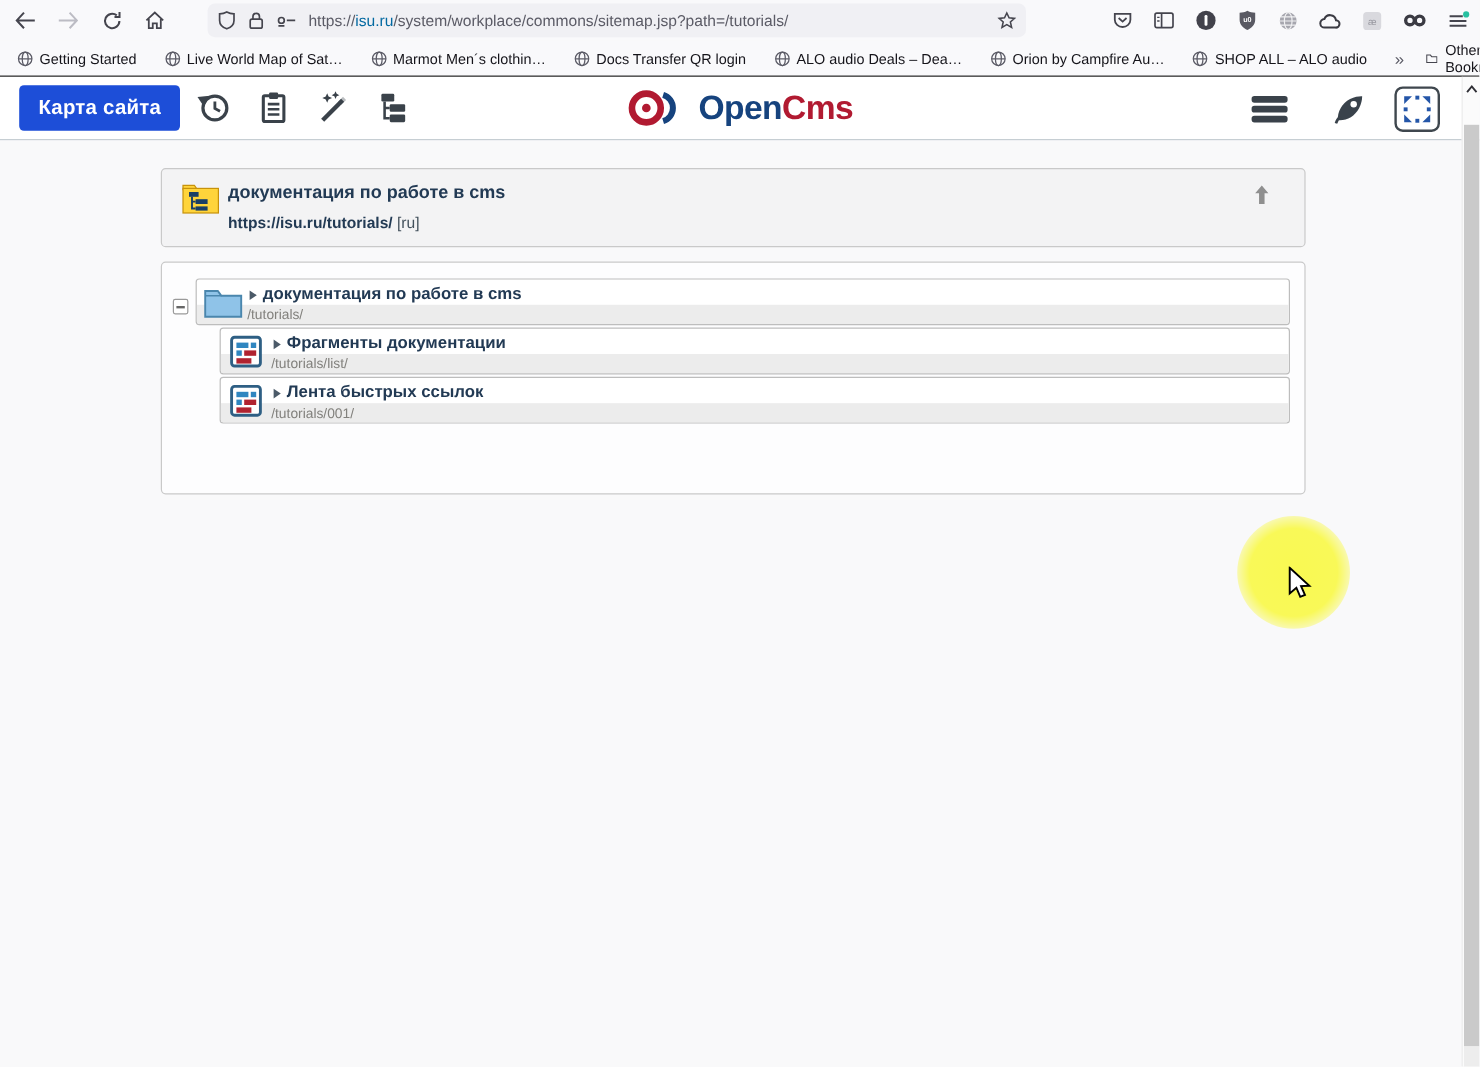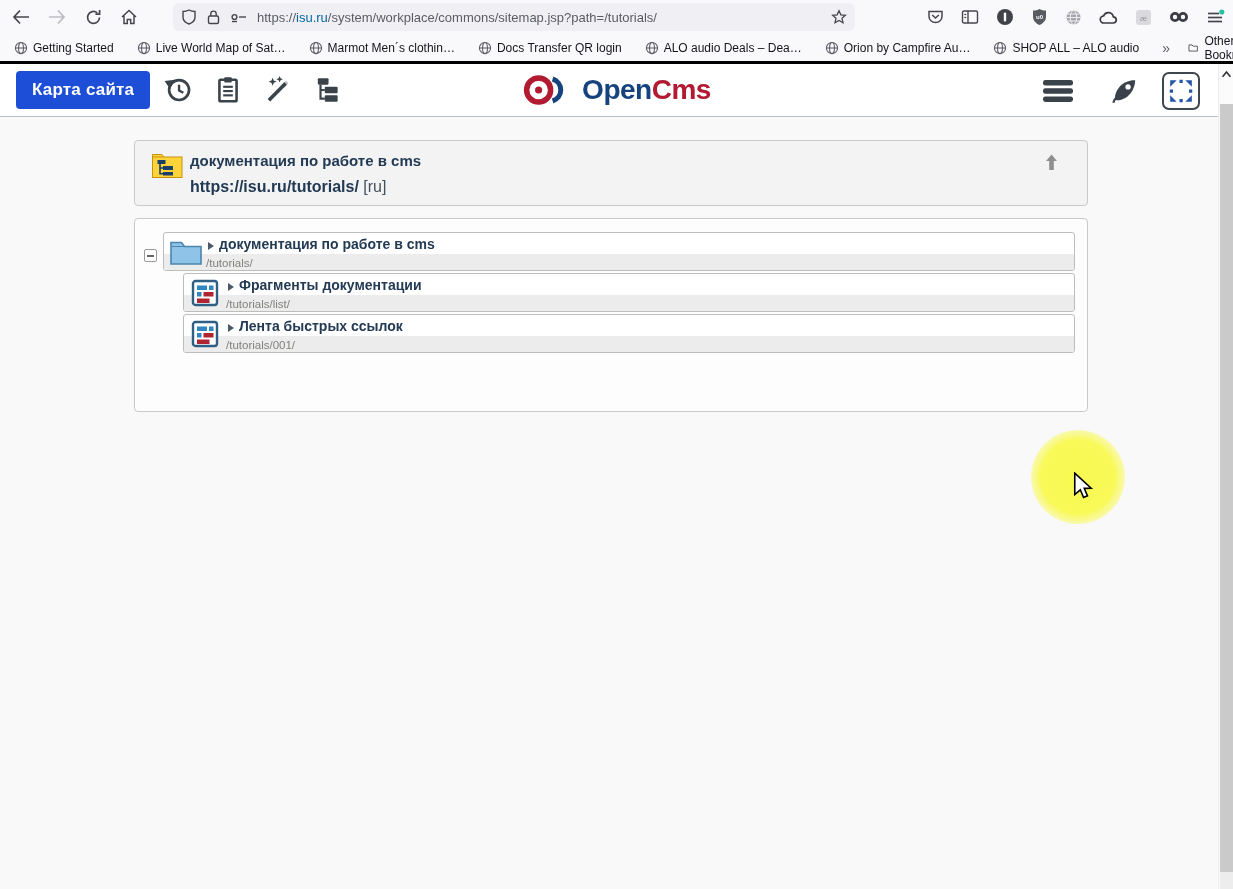"Getting Started" .bookmarks-bar { border-bottom: 3px solid #000000 -> 1px solid #000000 }
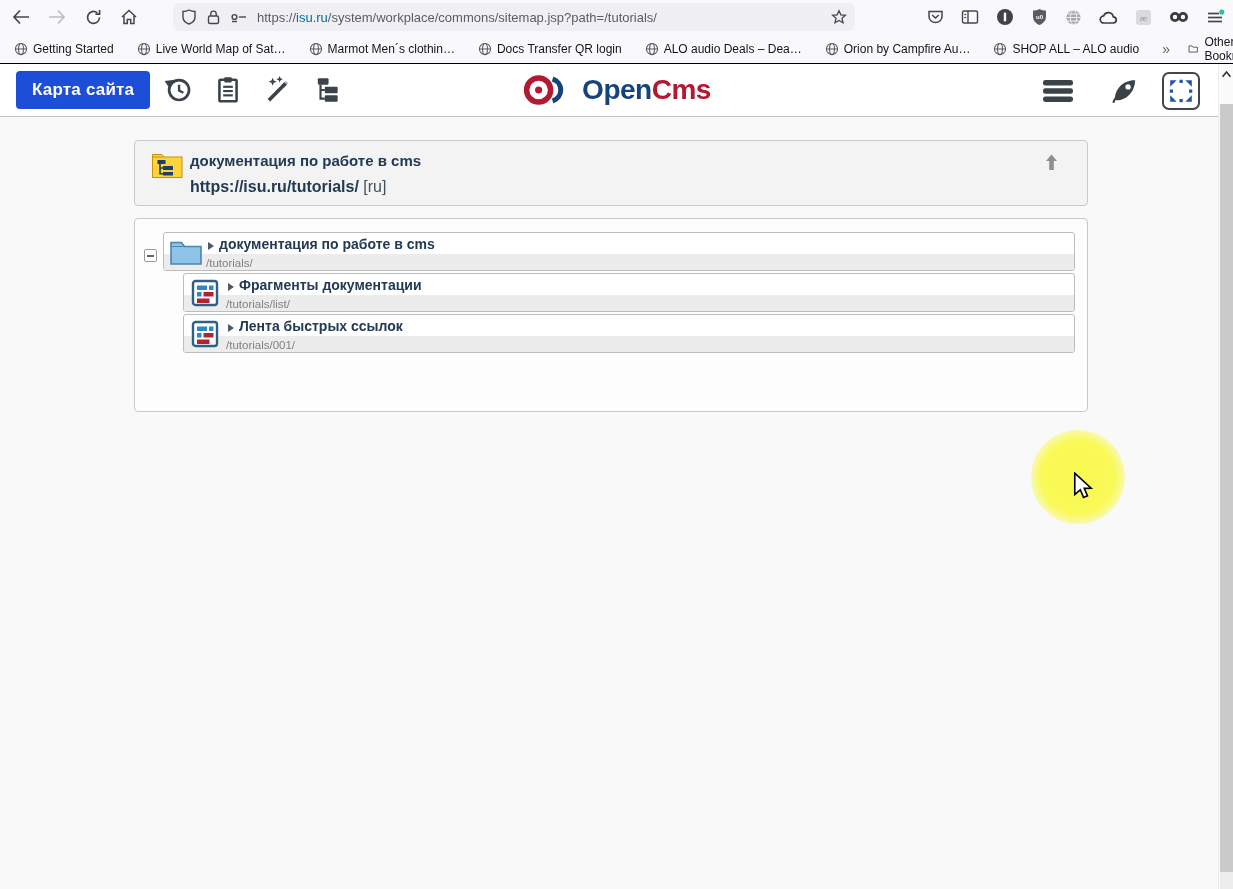"https://isu.ru/tutorials/ [ru]" .hc-url { font-size: 16px -> 13px }
